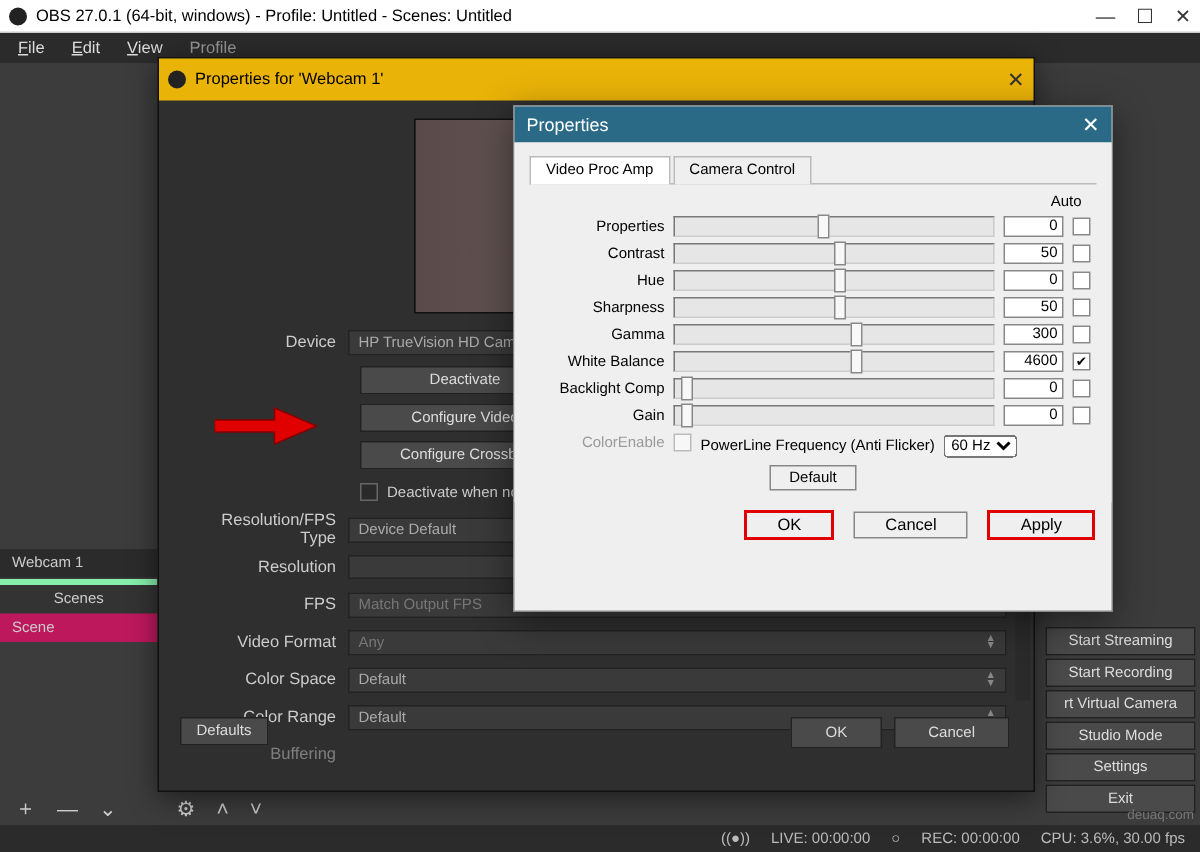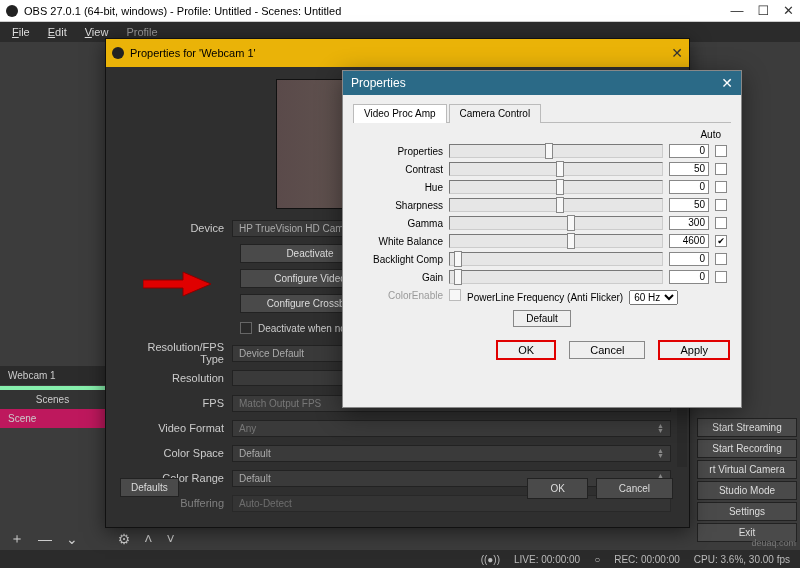"Auto-Detect" div.ctl { html: <div> <div> <span>Auto-Detect</span> </div> </div> -> none }
